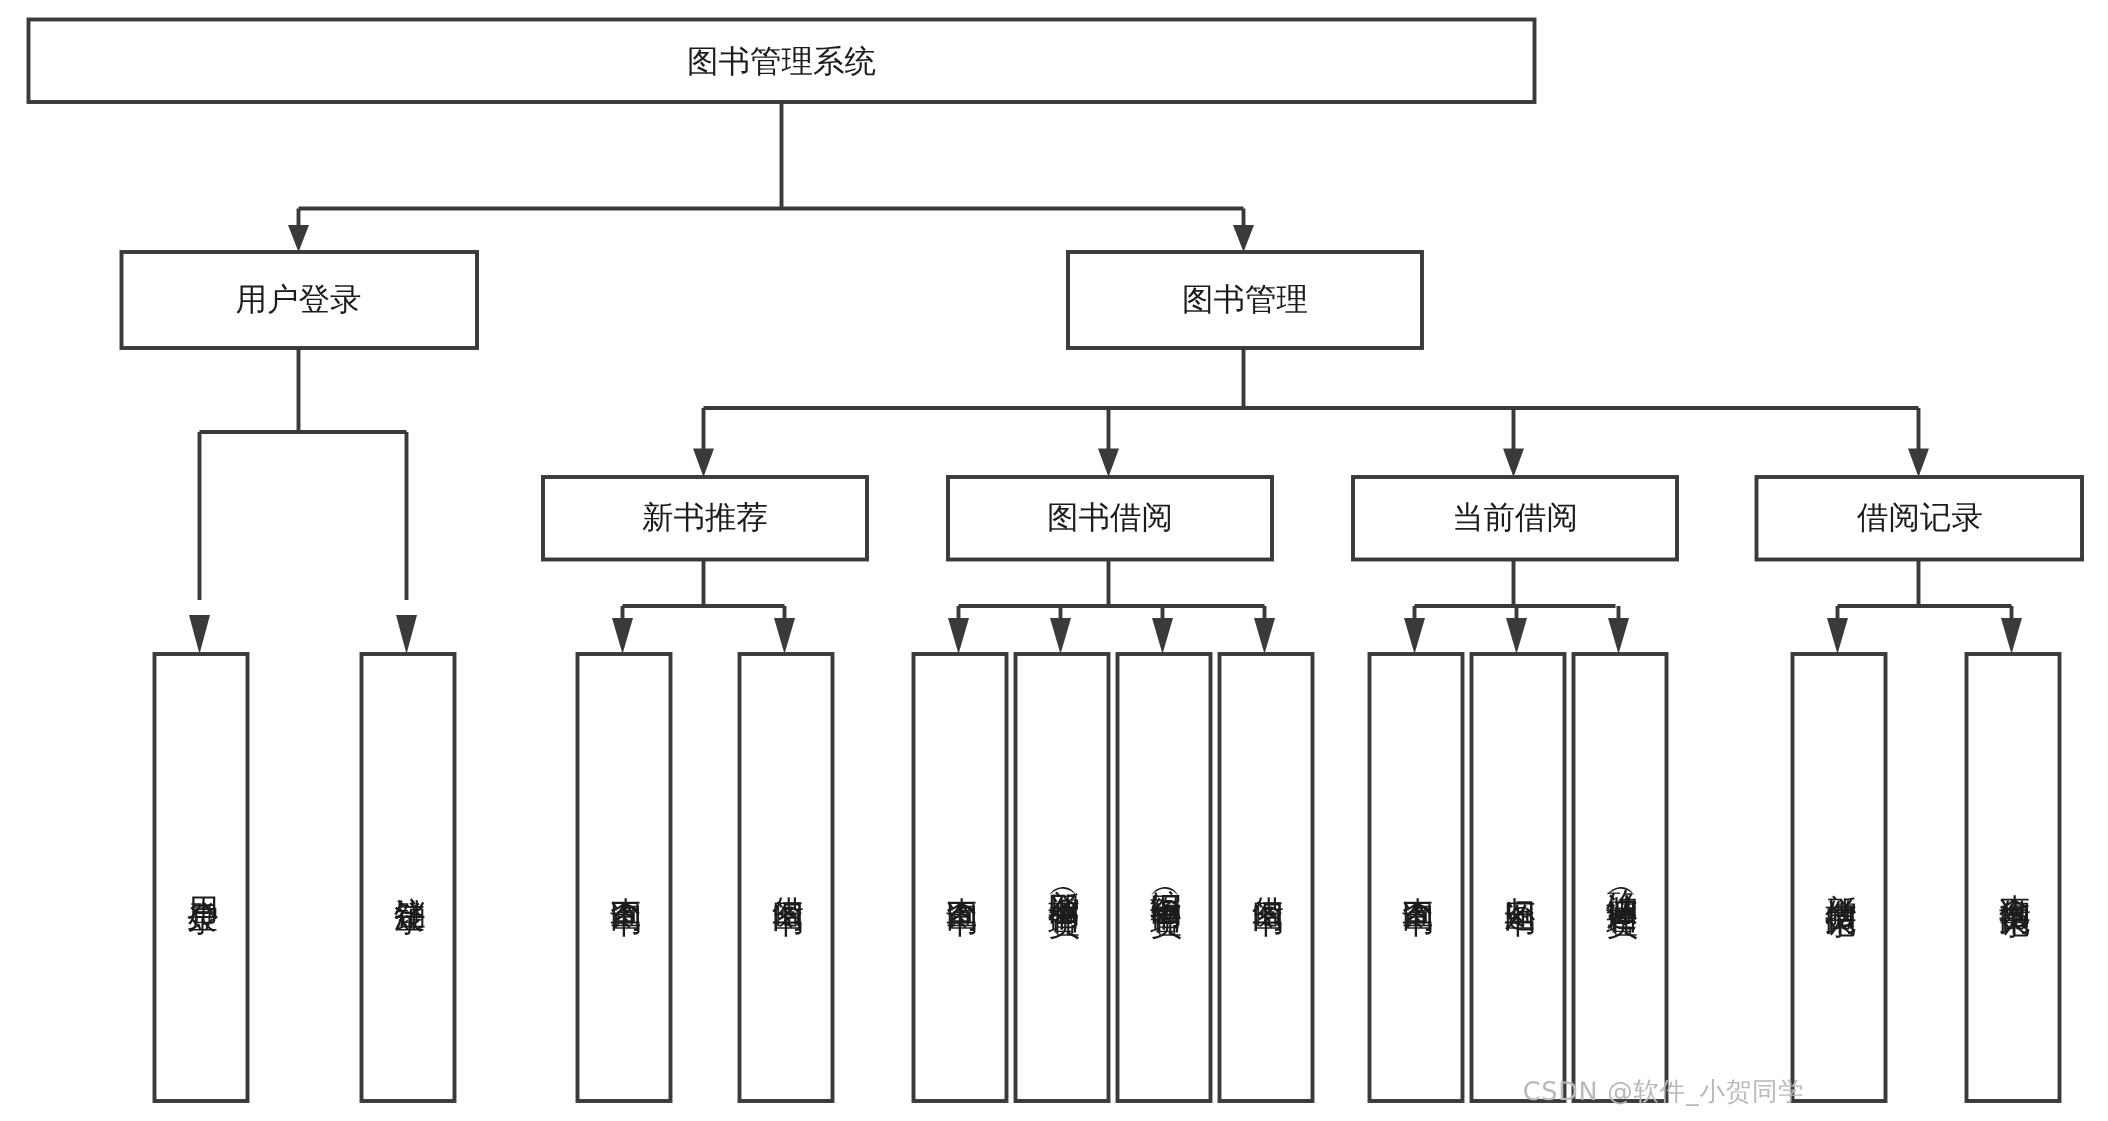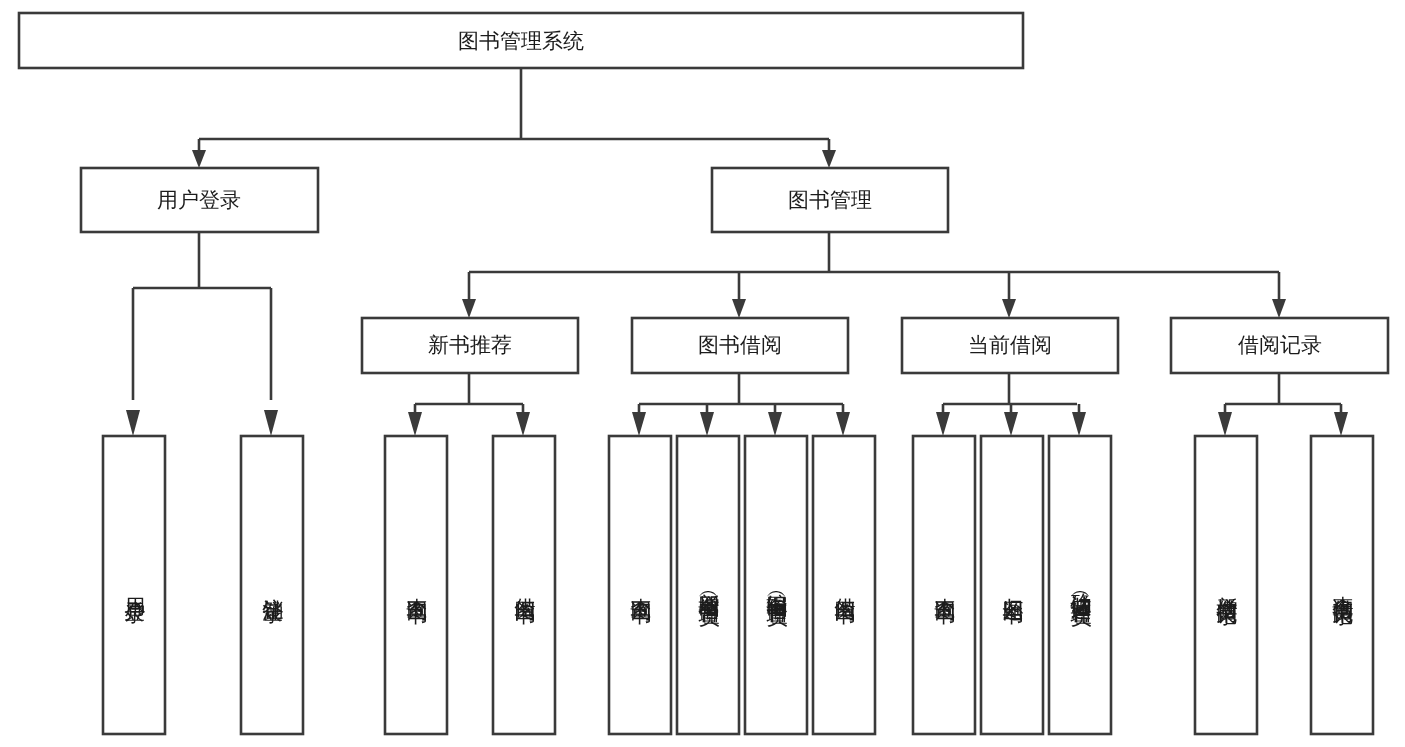"CSDN @软件_小贺同学" div.watermark { html: none -> <div>CSDN @软件_小贺同学</div> }
